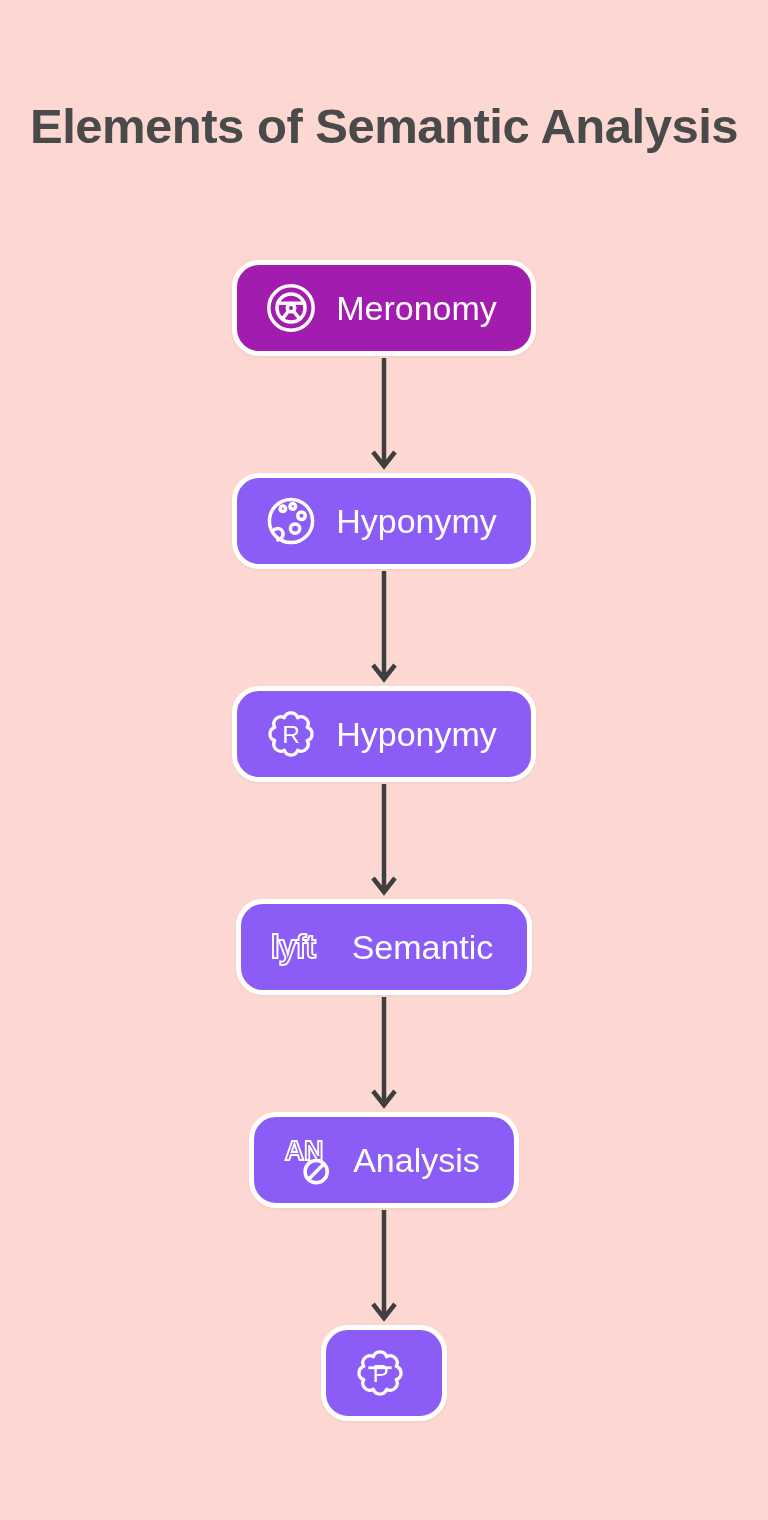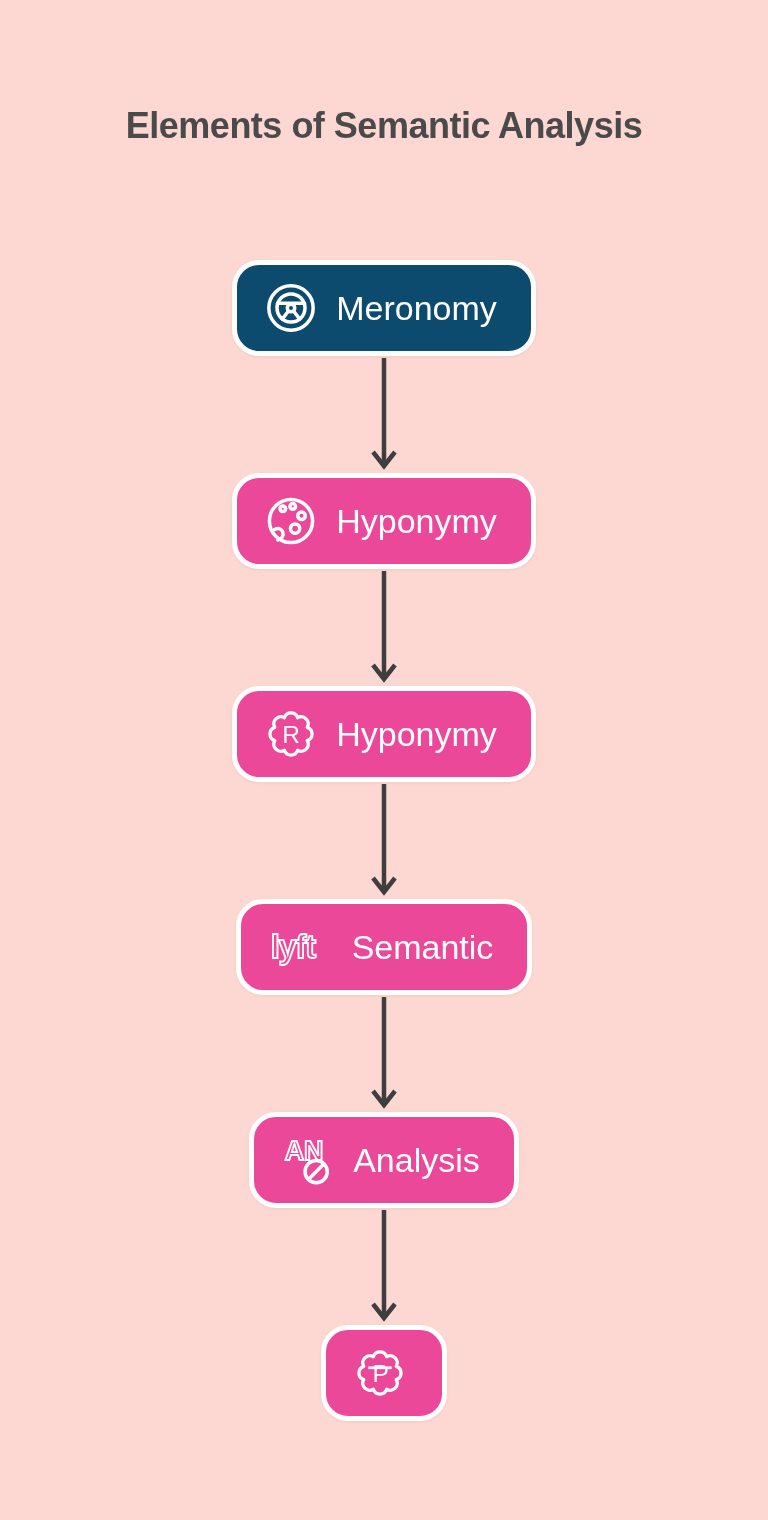"Elements of Semantic Analysis" .page-title { font-size: 36px -> 49px }
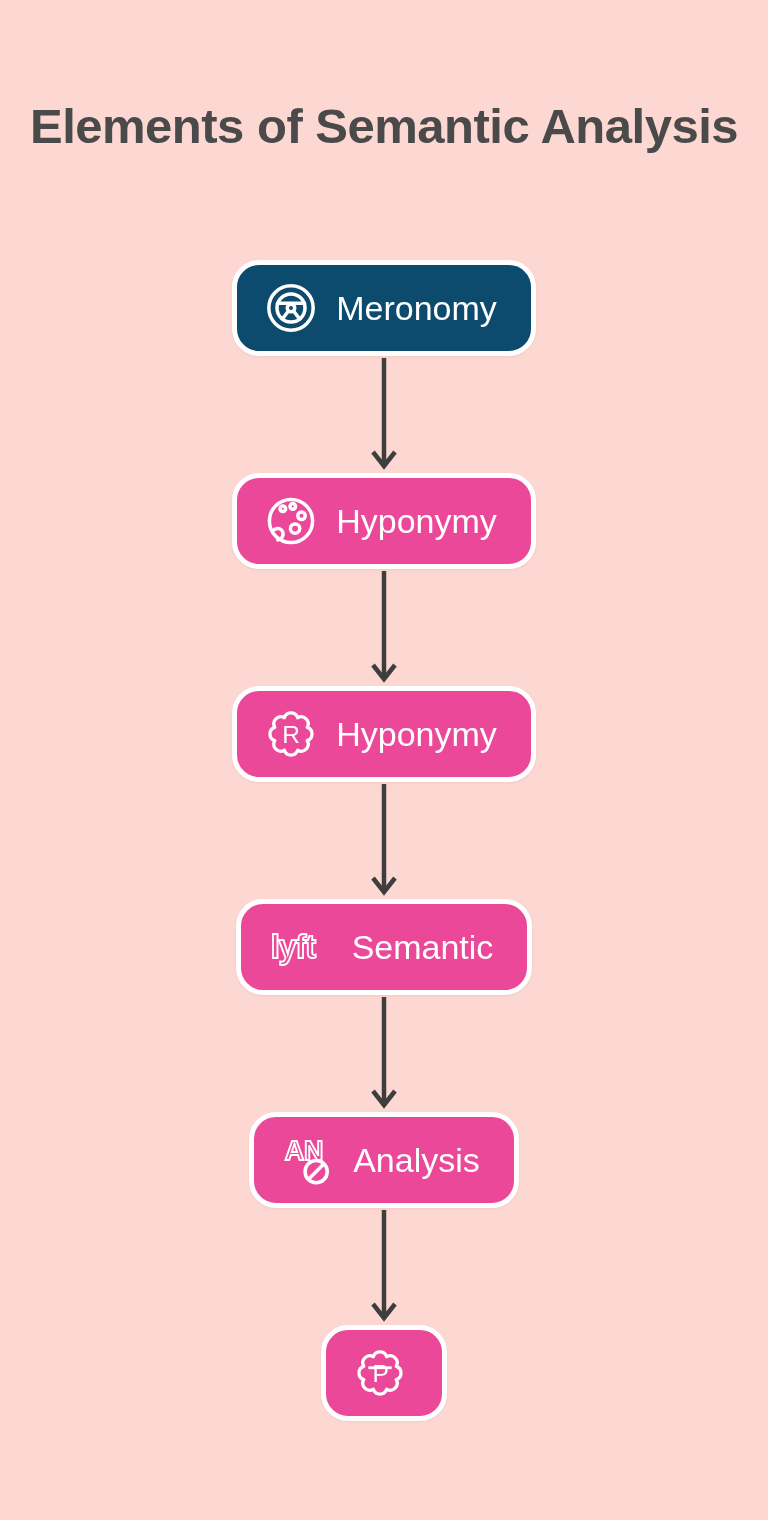"Meronomy" .node.gray { background: #0c4a6e -> #a21caf }
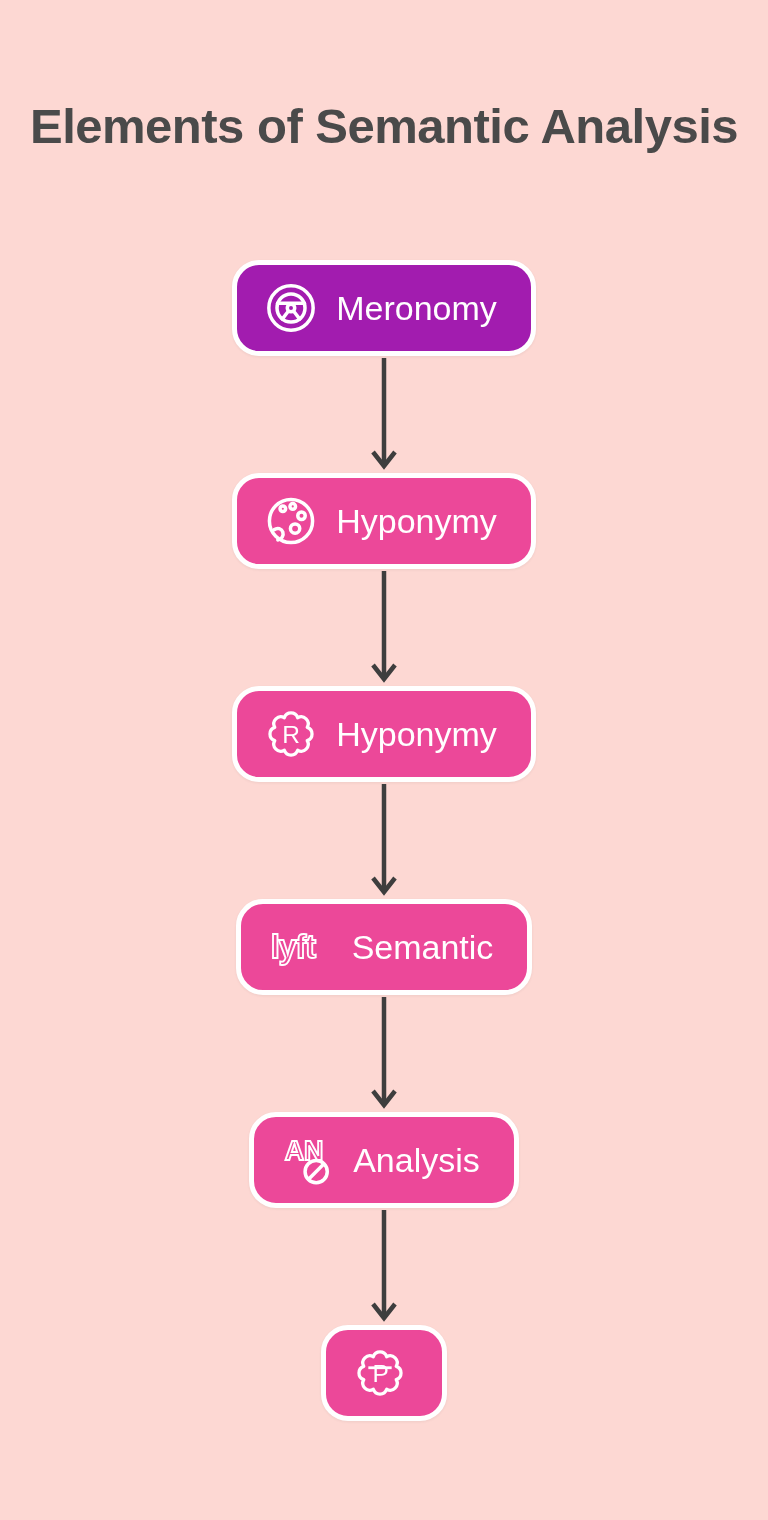"Hyponymy" .node.purple { background: #ec4899 -> #8b5cf6 }
